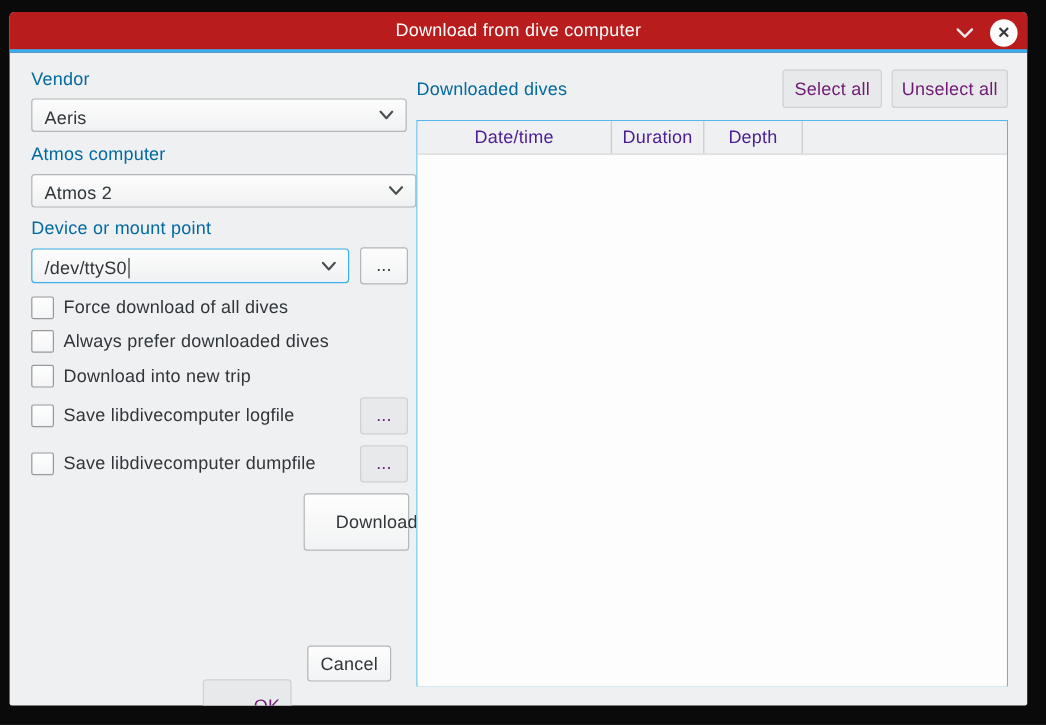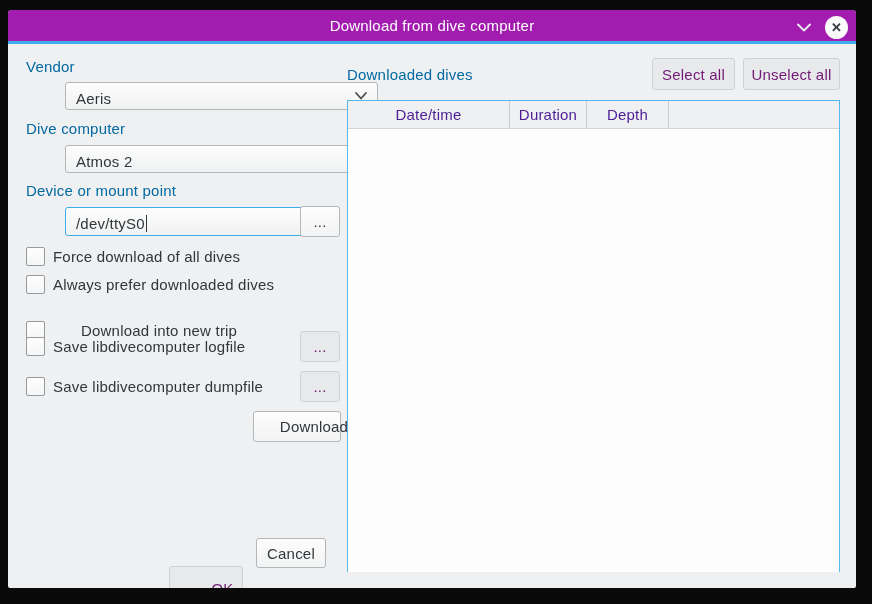"Download from dive computer" .titlebar { background: #a21caf -> #b91c1c }
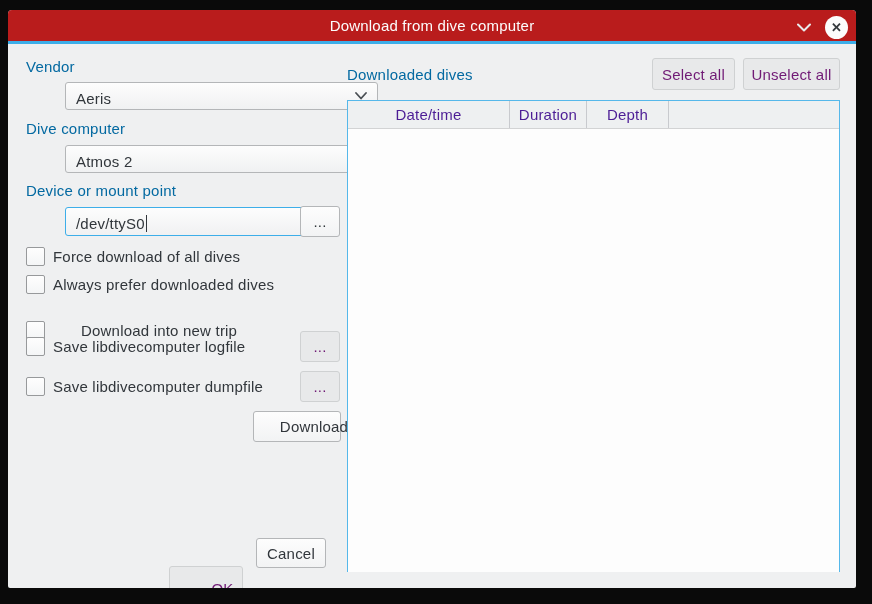"Aeris" .combo { margin-left: 39px -> none }
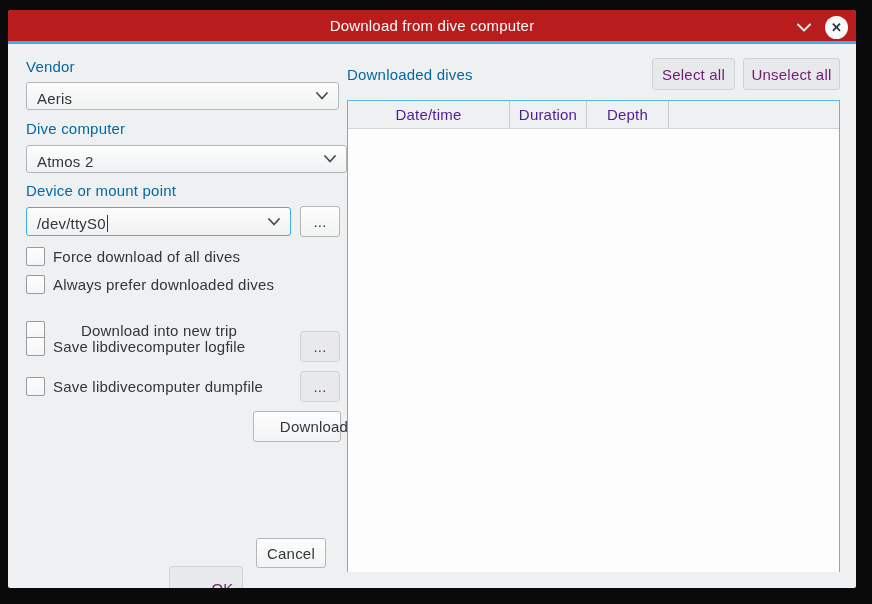"Dive computer" div.label { text: Dive -> Atmos }
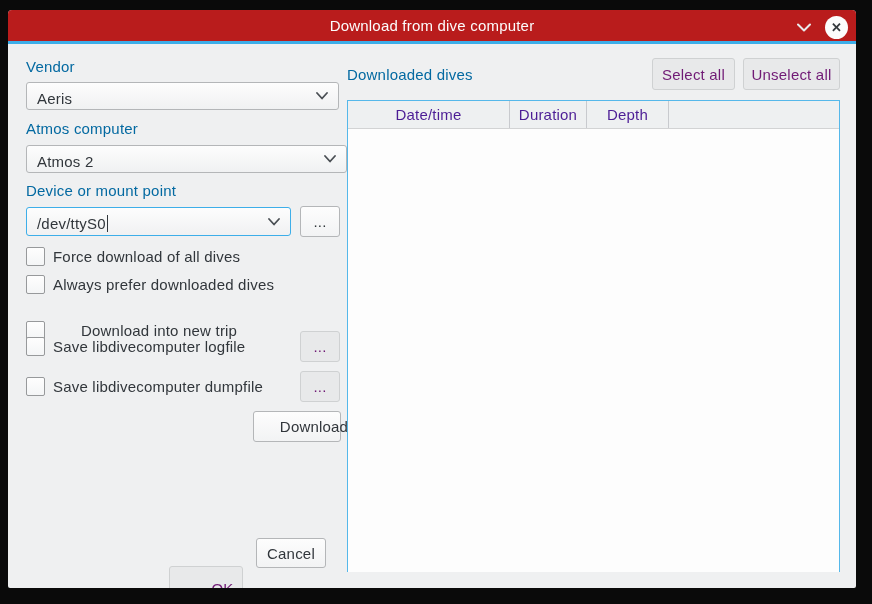"Download into new trip" div.checkbox-row { gap: 28px -> none; top: 311px -> 294px }
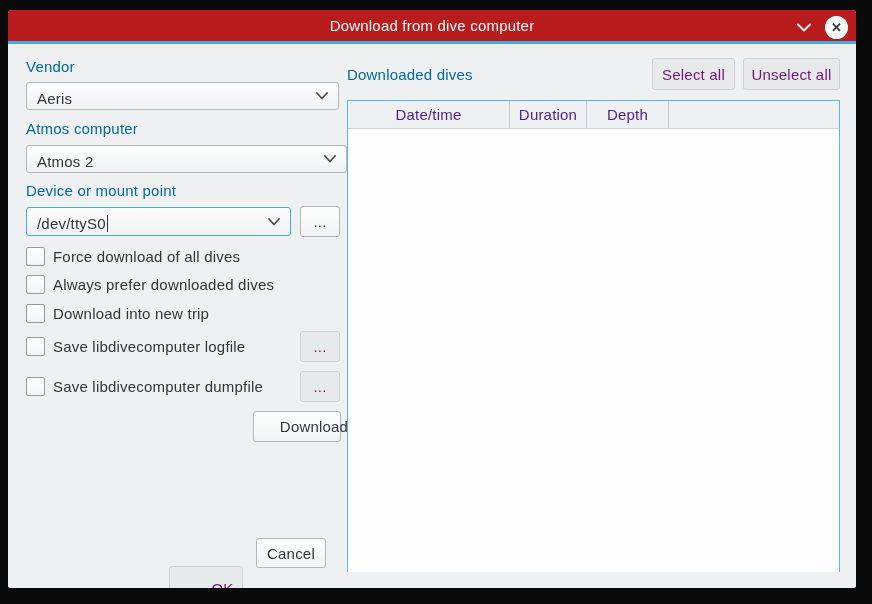"Download" div.btn { height: 31px -> 48px }
